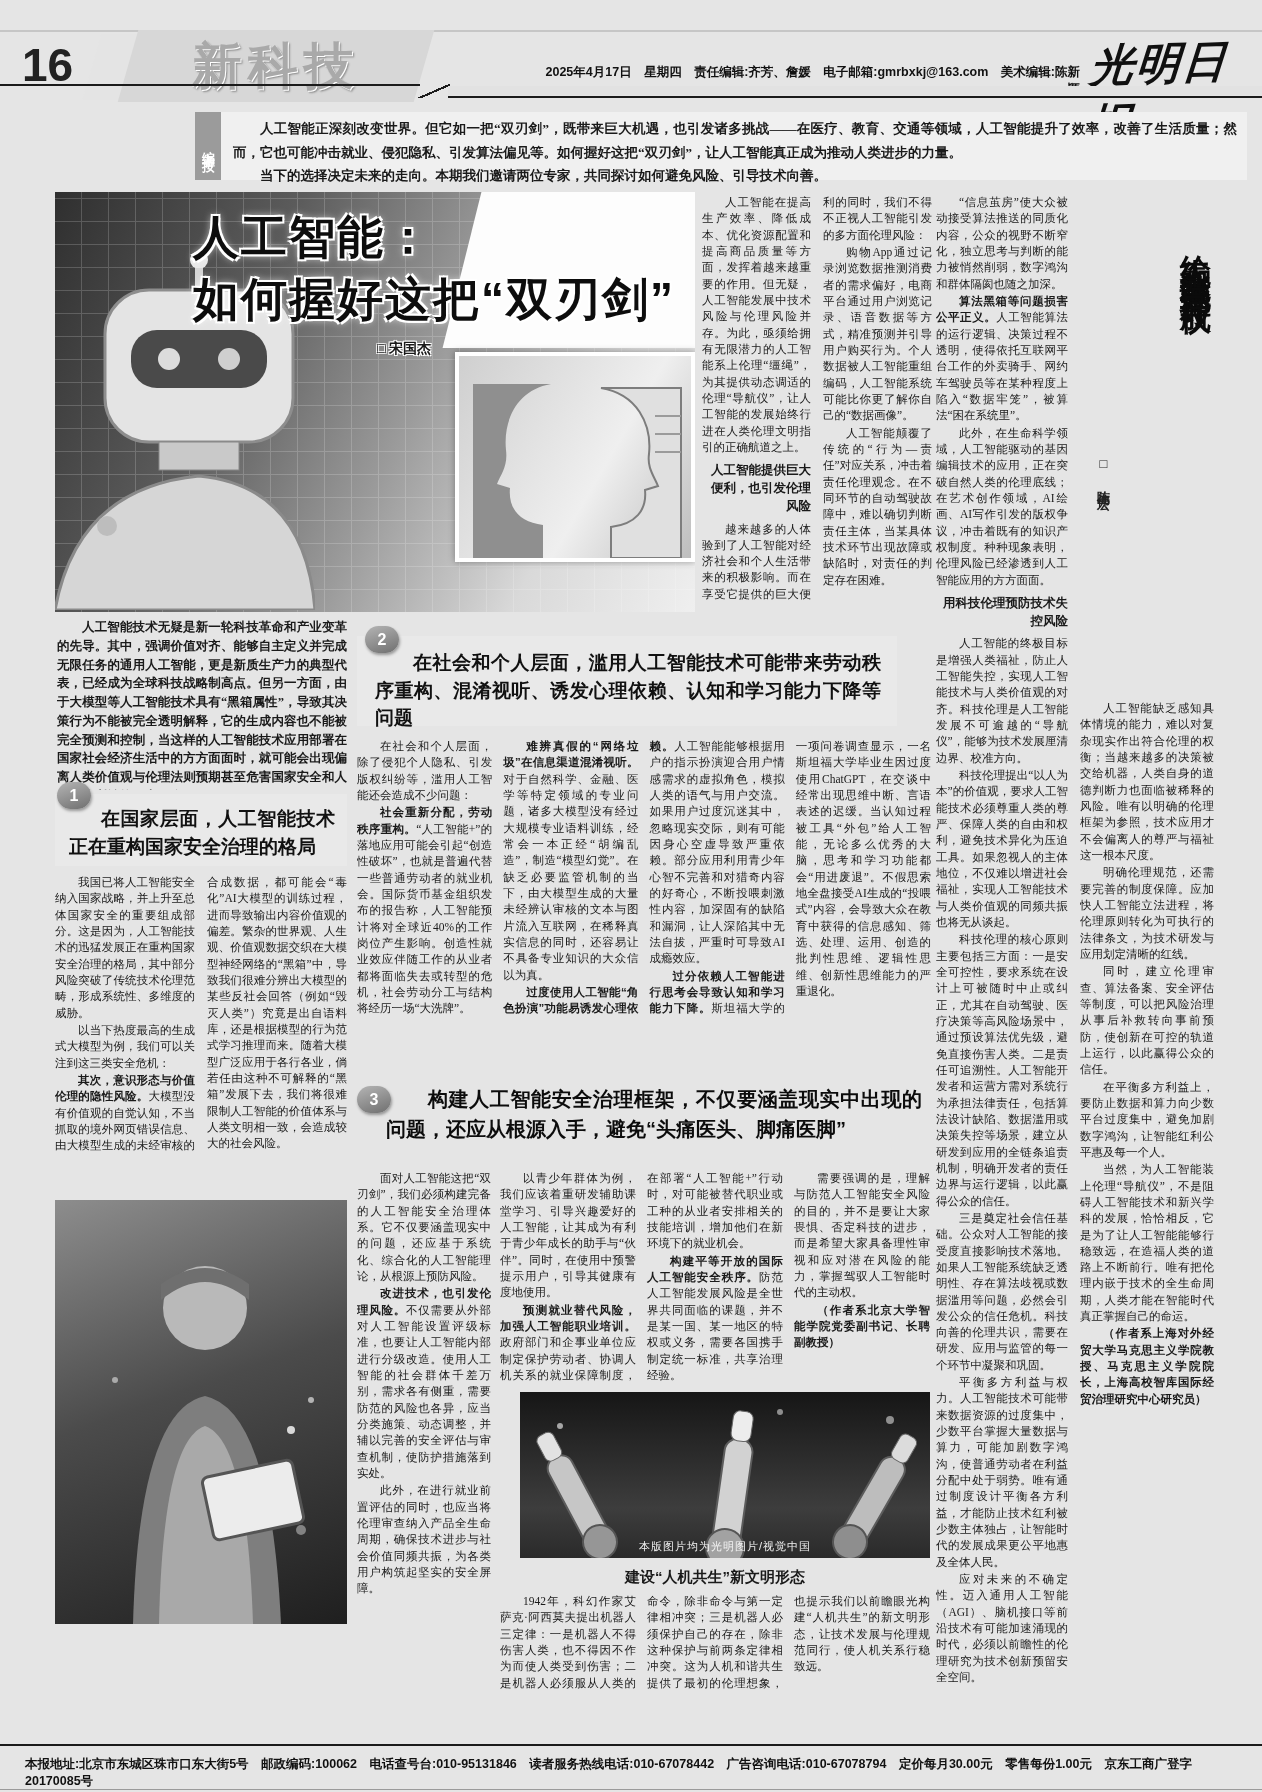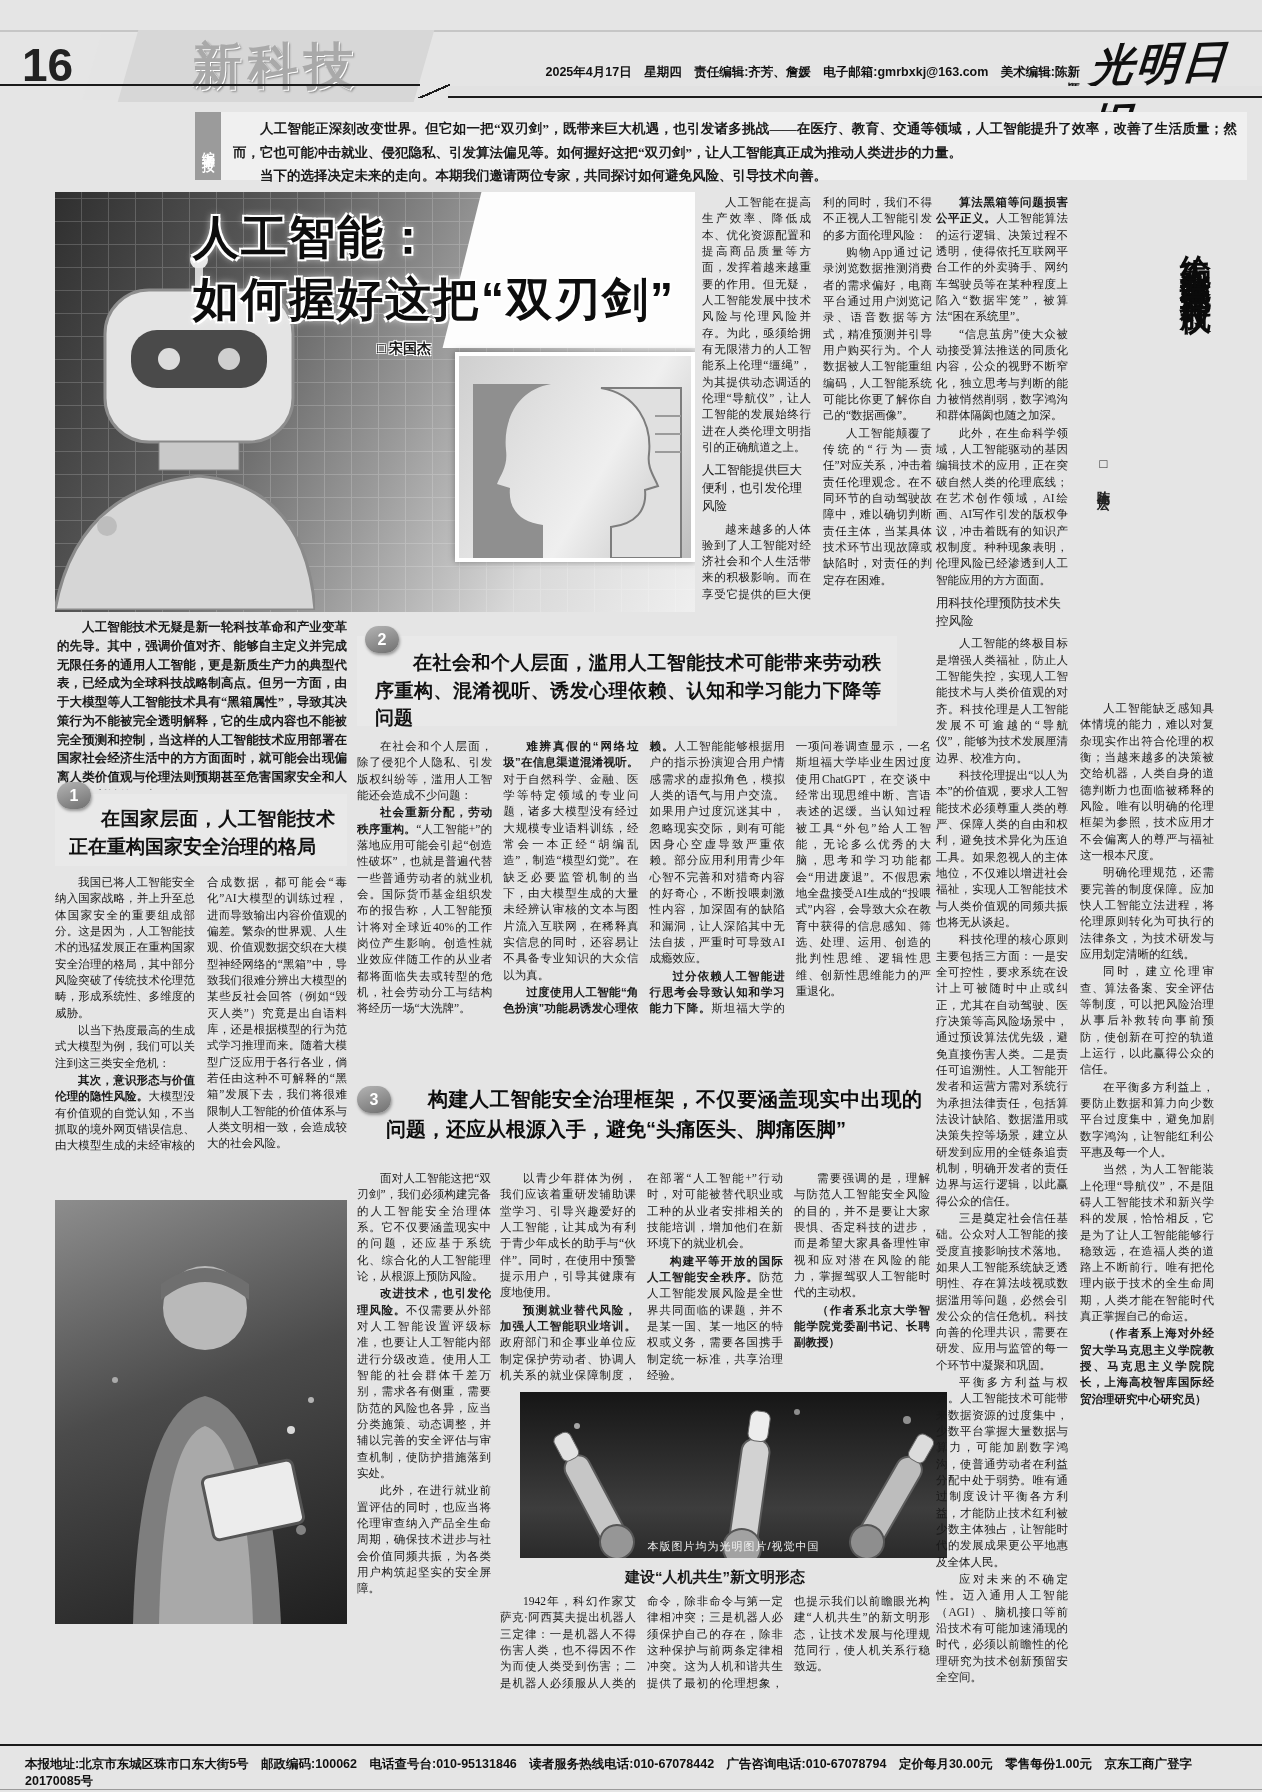"算法黑箱等问题损害公平正义。人工智能算法的运行逻辑、决策过程不透明，使得依托互联" p.para { order: before "“信息茧房”使大众被动接受算法推送的同质化内容，公众的视野不断窄化，独立思考与判" -> after "“信息茧房”使大众被动接受算法推送的同质化内容，公众的视野不断窄化，独立思考与判" }
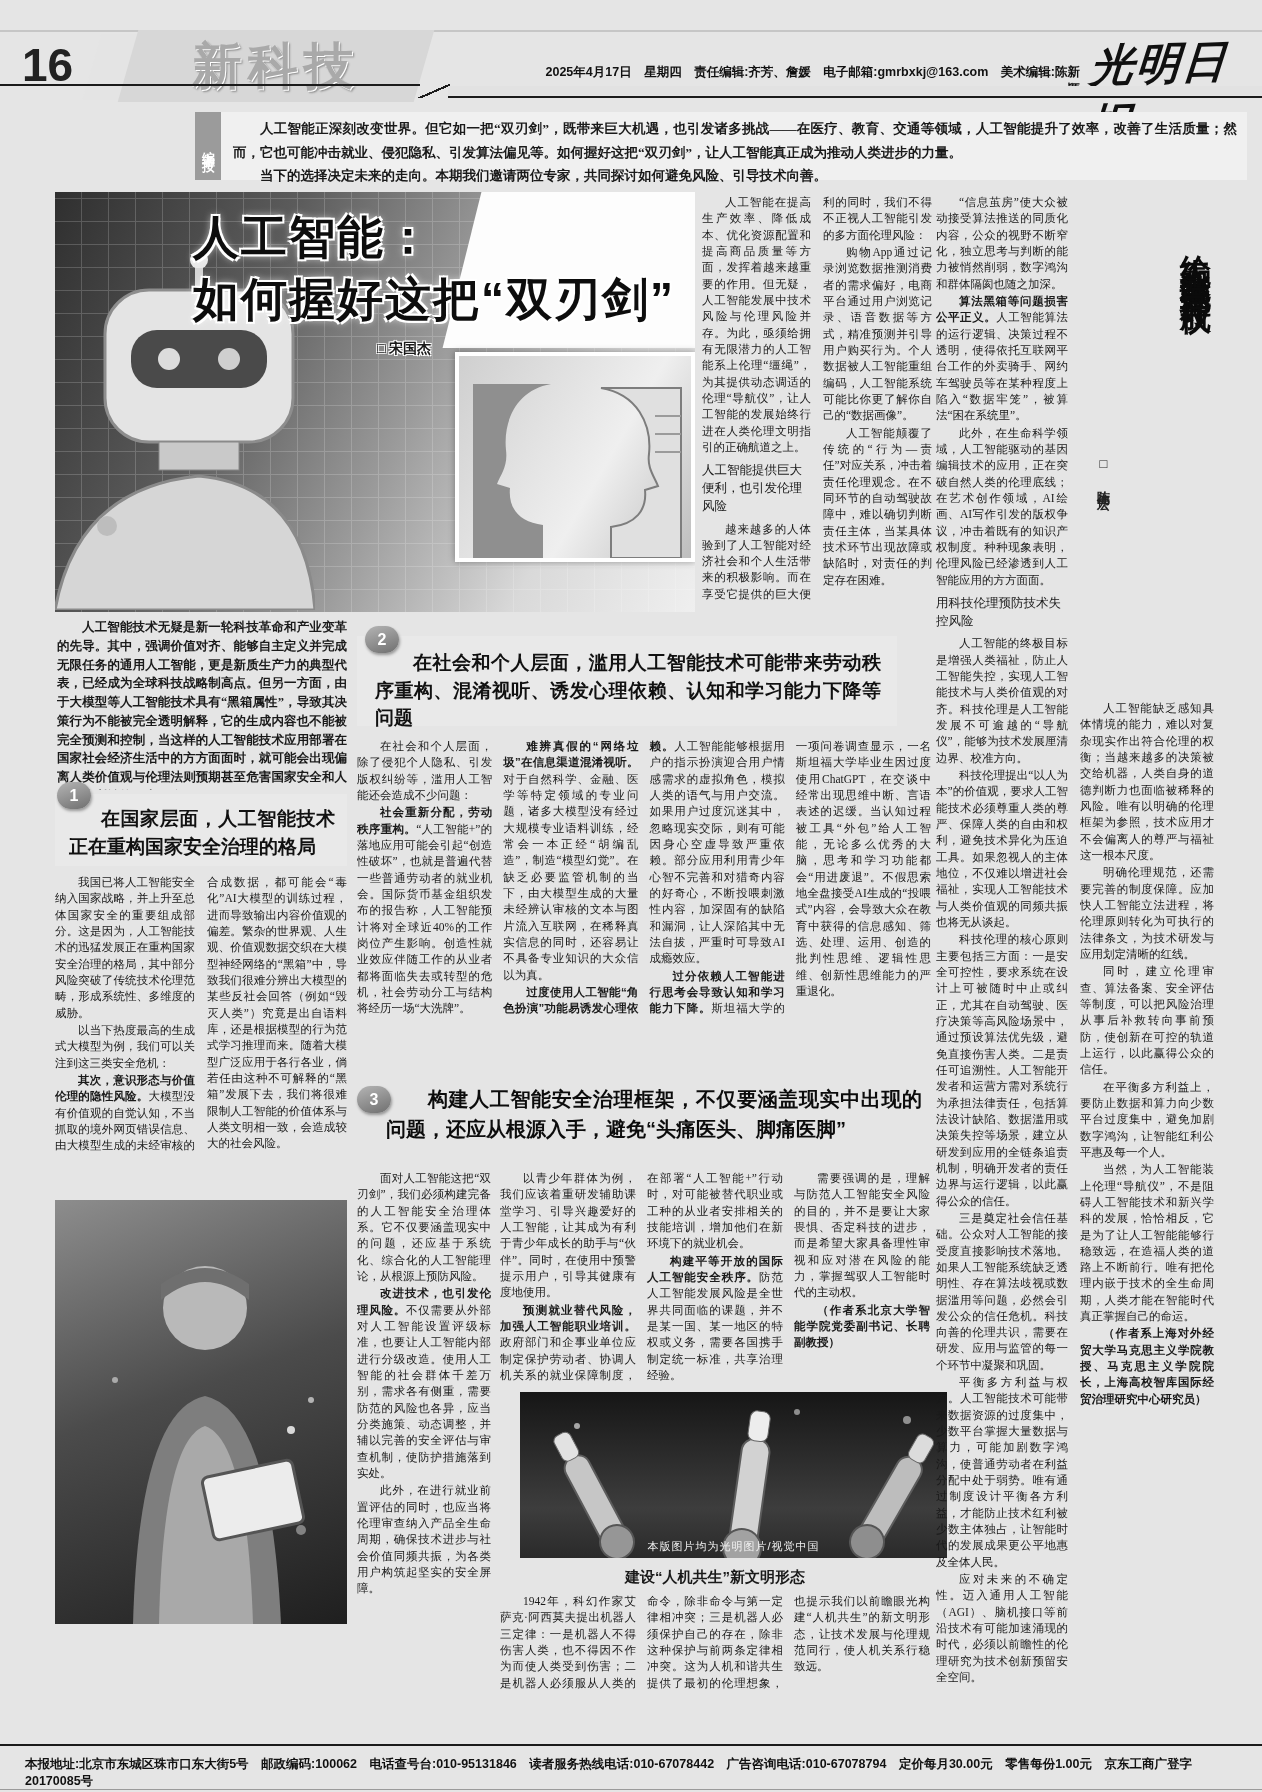"人工智能提供巨大便利，也引发伦理风险" .body-text p.sub { font-weight: 400 -> 700; text-align: left -> right }
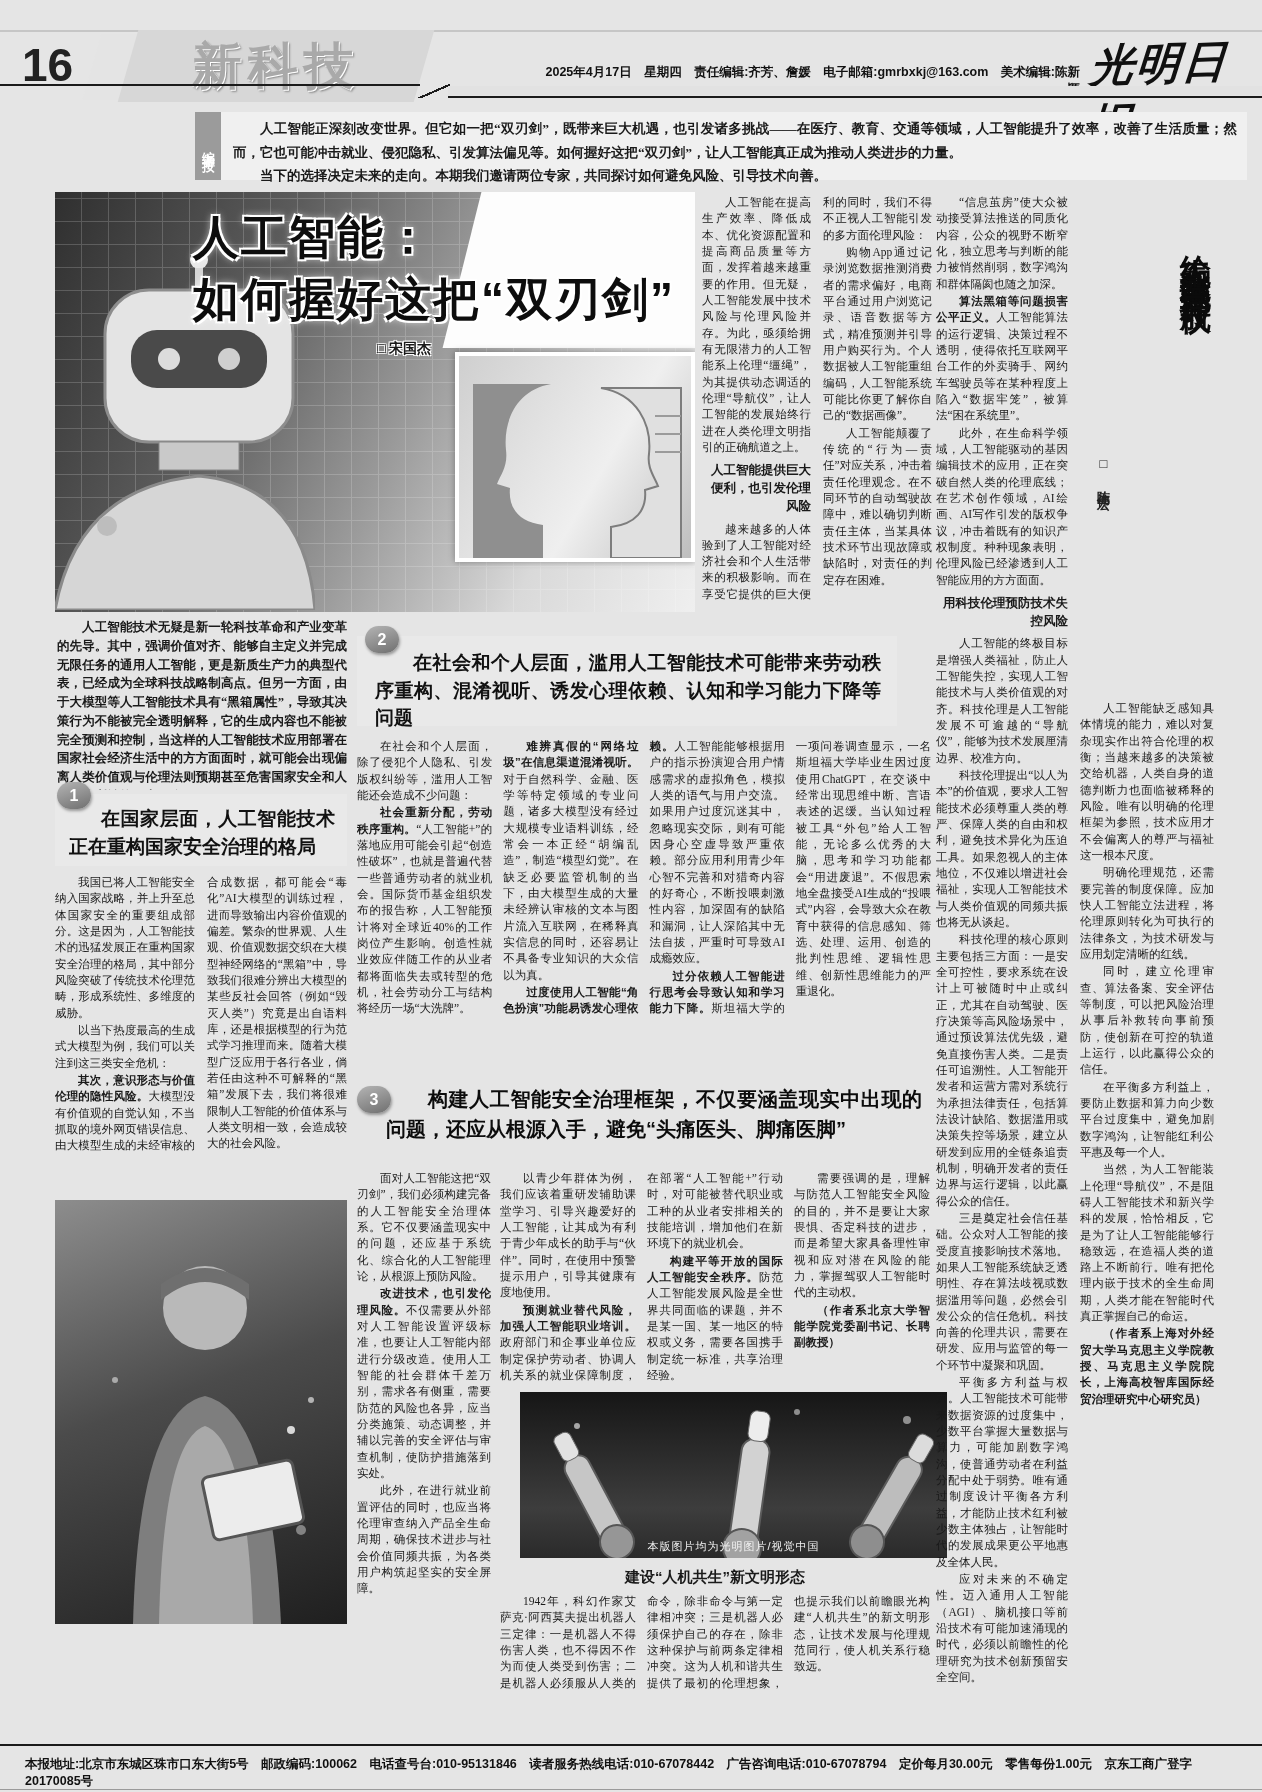"本版图片均为光明图片/视觉中国" .photo-robots { padding-left: 17px -> none }
